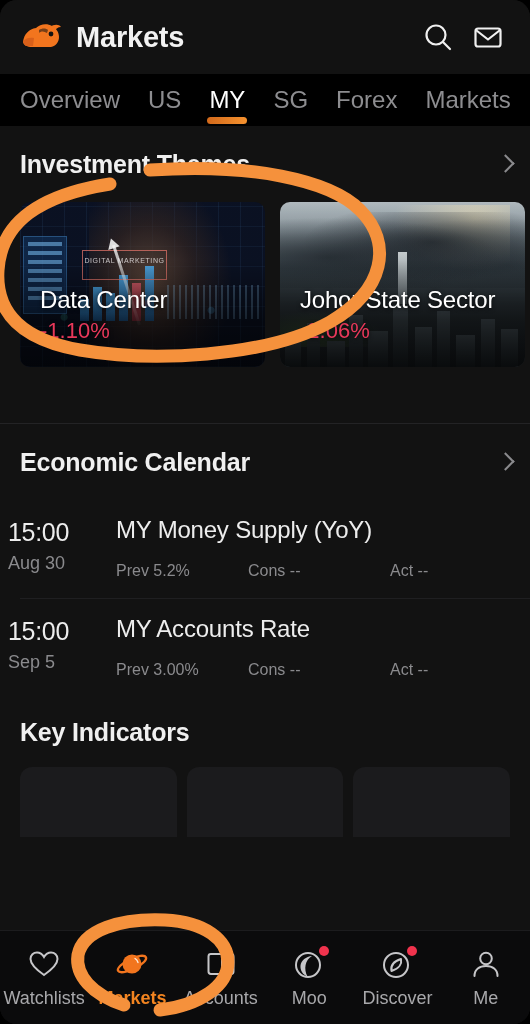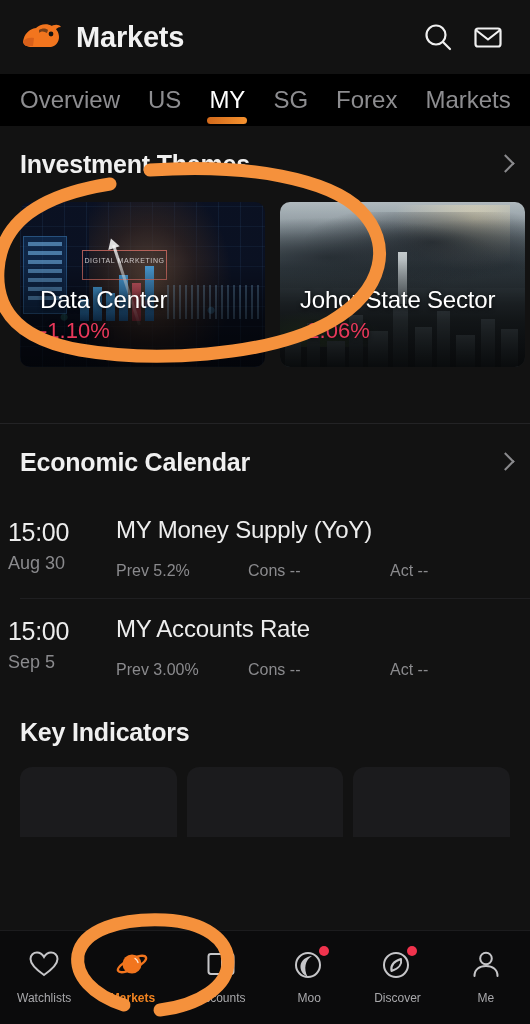"Markets" #app { border-radius: none -> 17px }
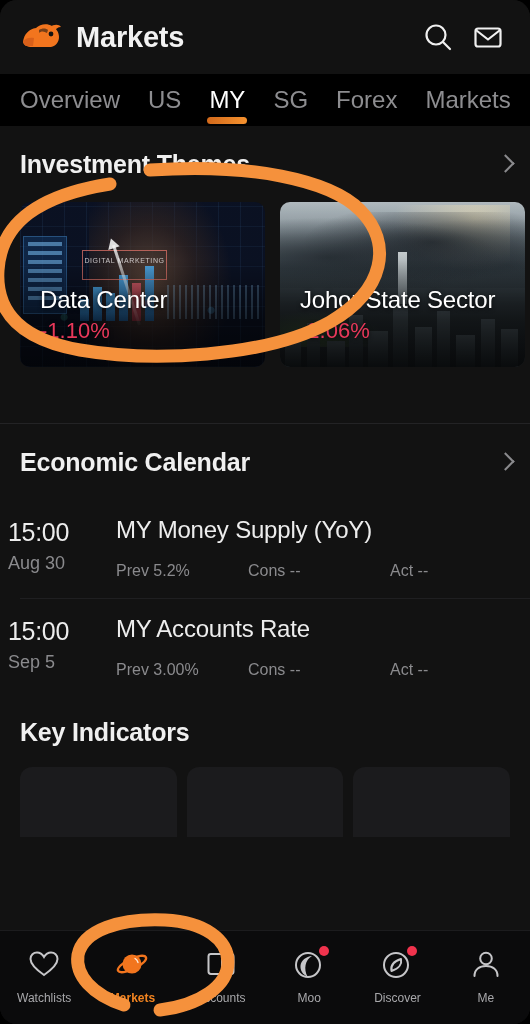"Watchlists" .nav-label { font-size: 12px -> 18px }
